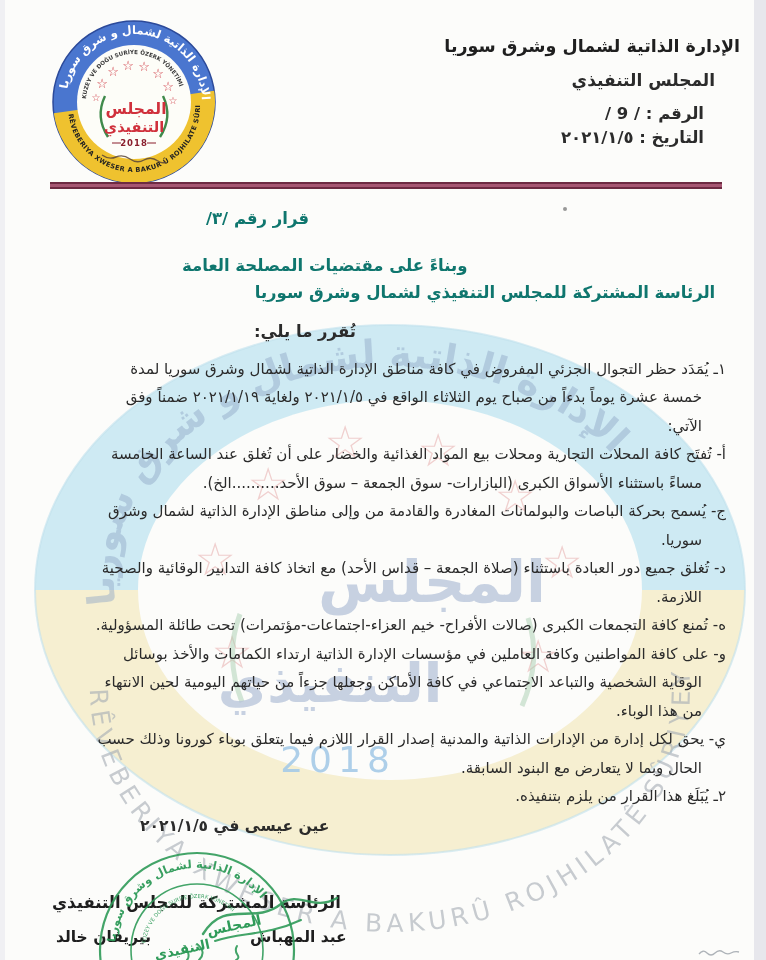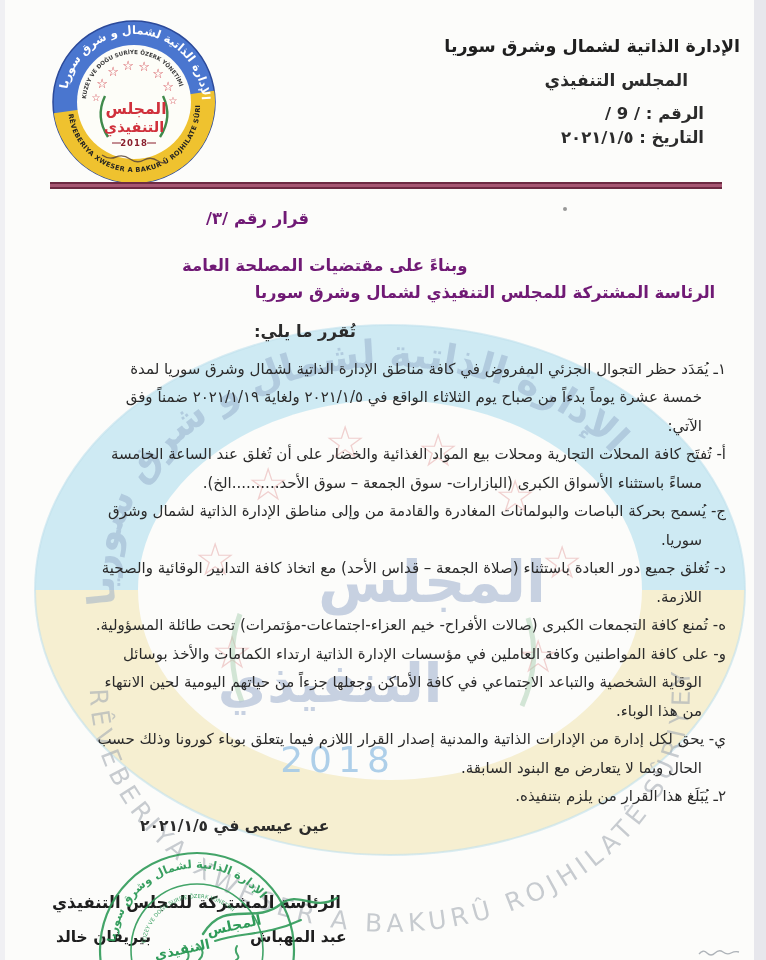"المجلس التنفيذي" .header-text .council { margin: 14px 52px 0 0 -> 14px 25px 0 0 }
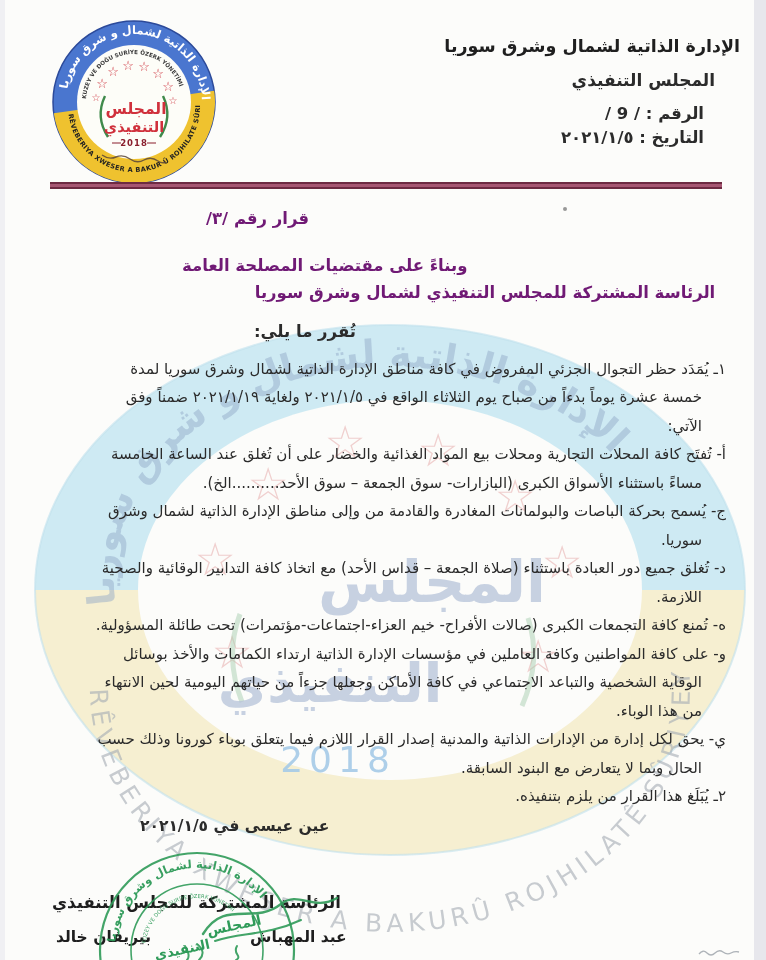"قرار رقم /٣/" .t { color: #701a75 -> #0f766e }
